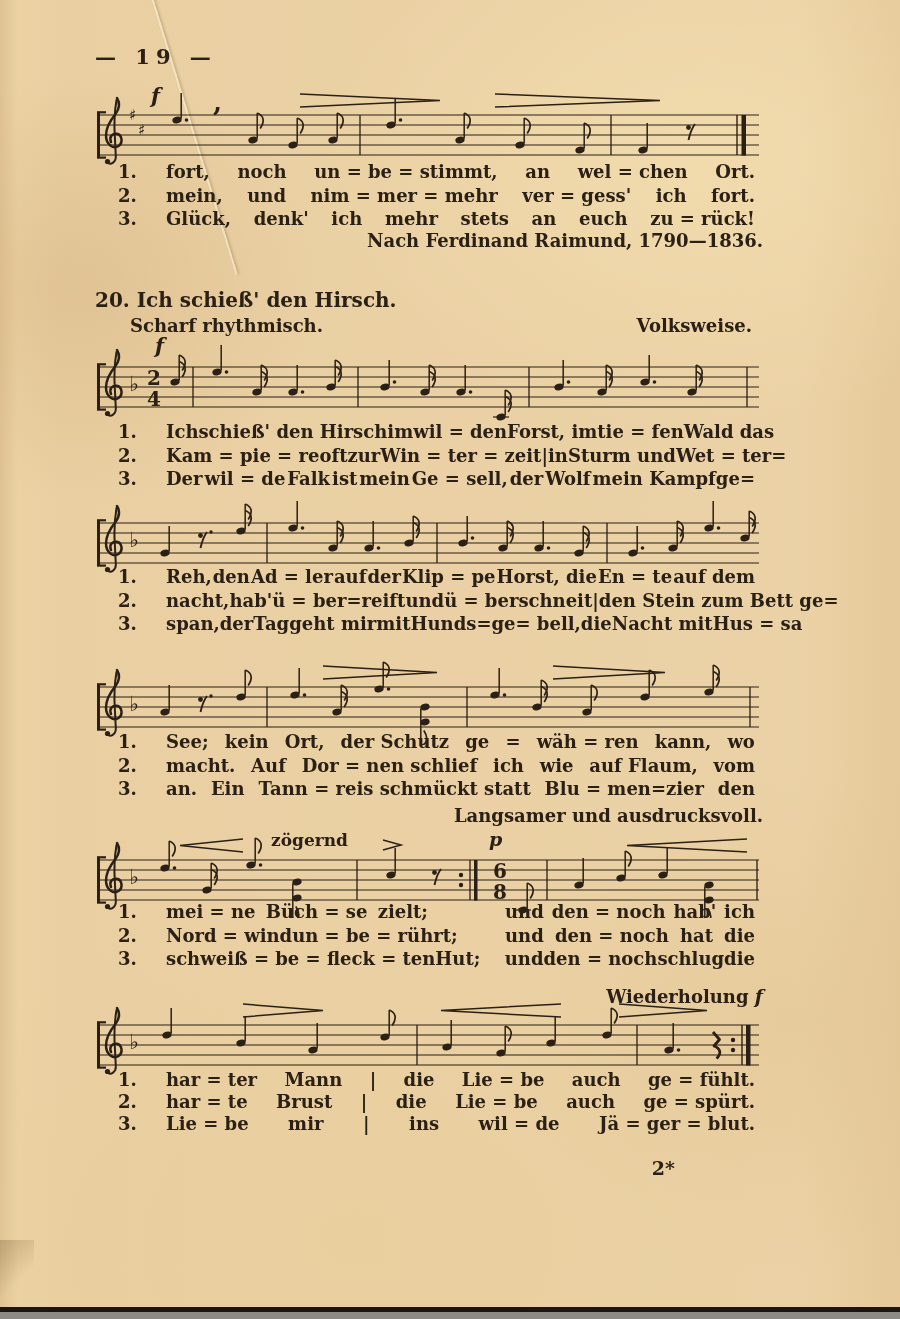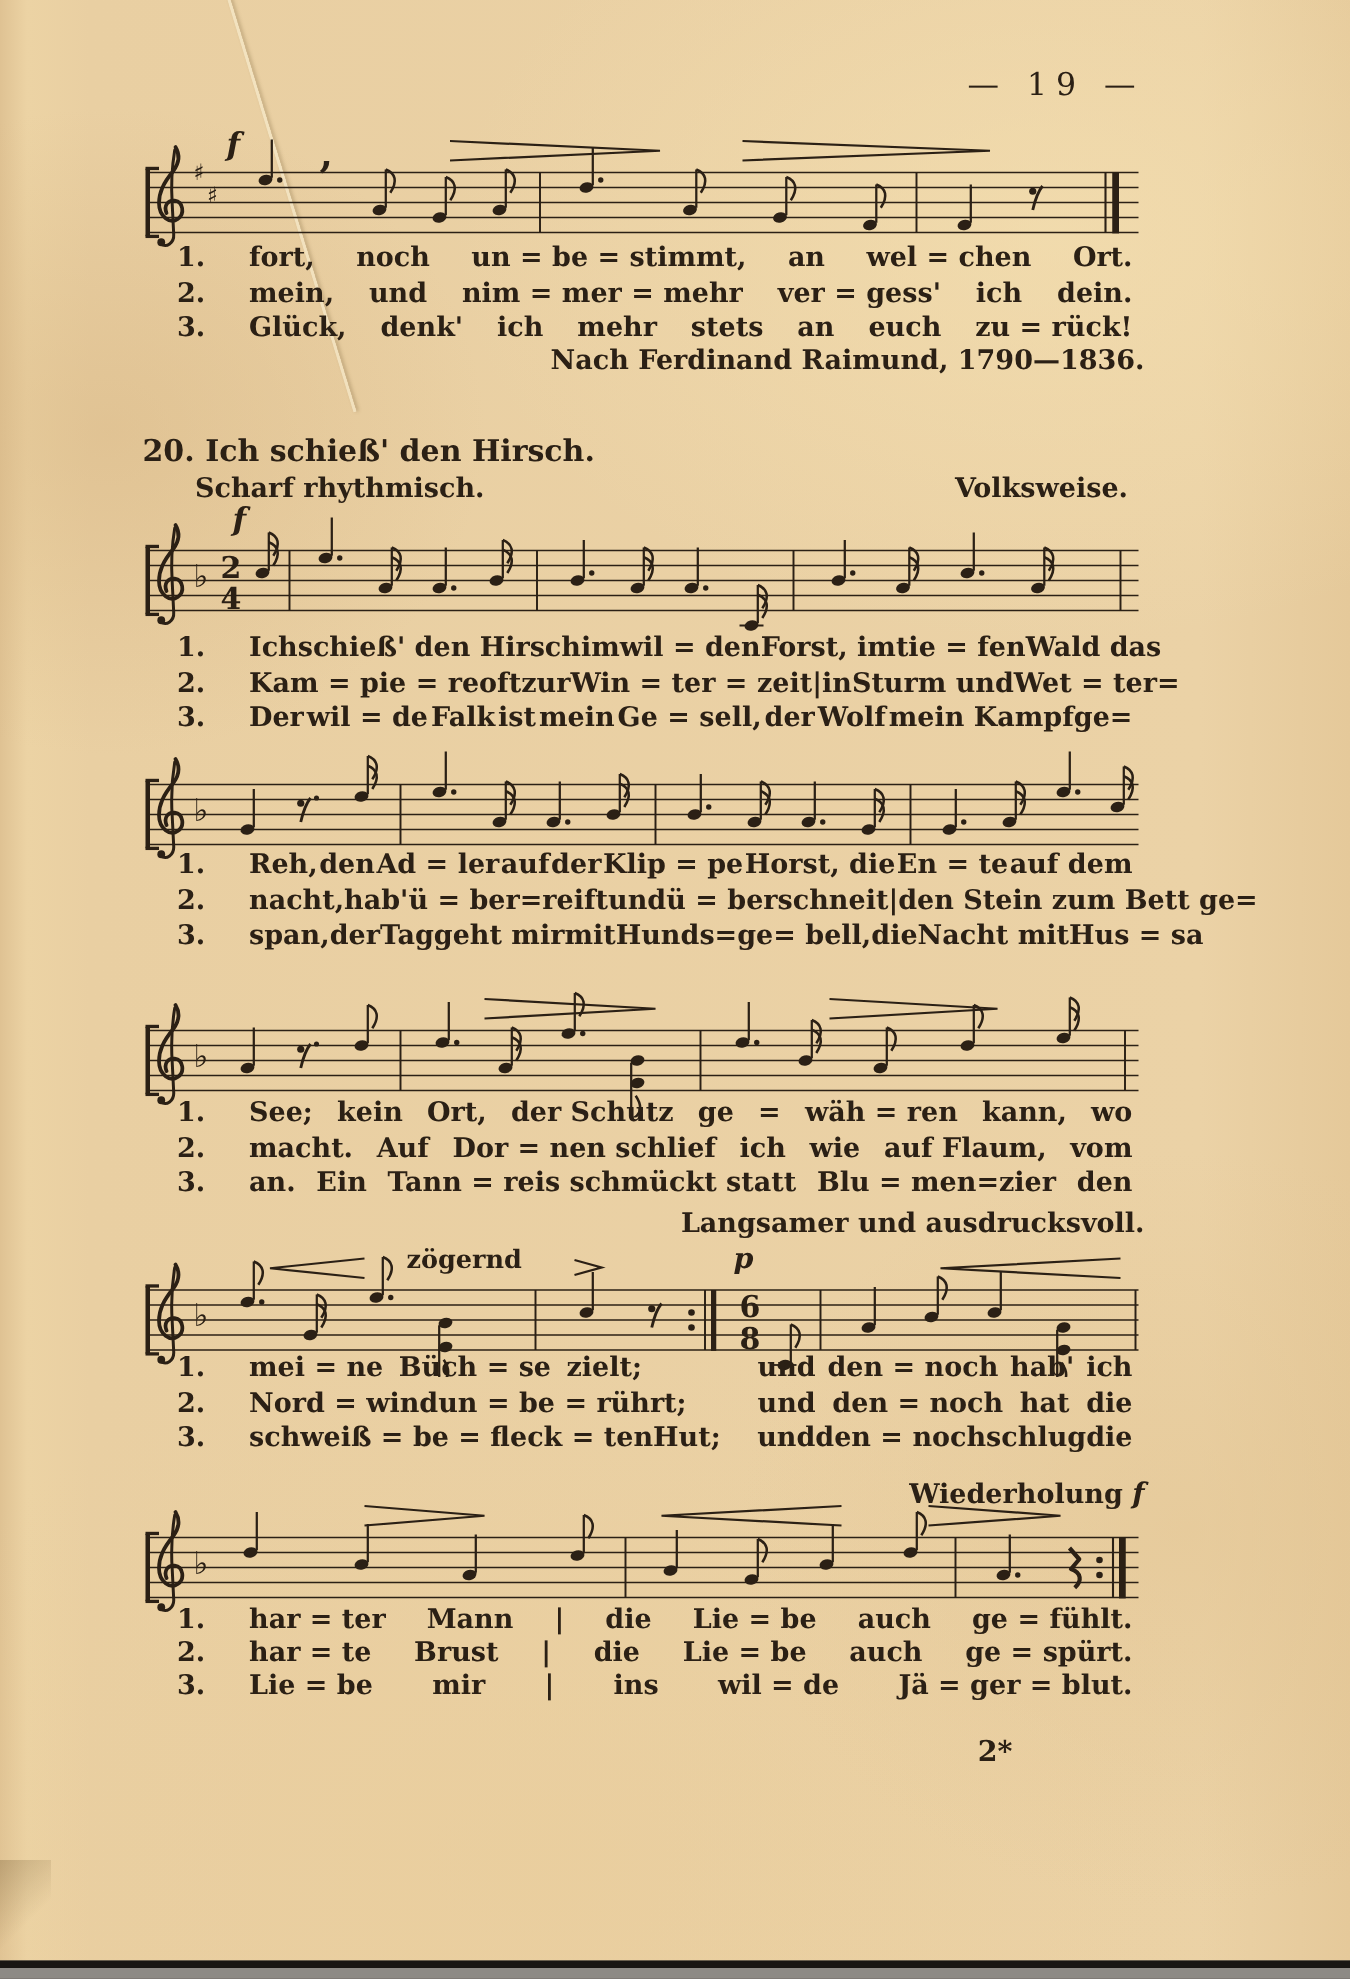"— 19 —" .pageline { font-weight: 400 -> 700; text-align: right -> left }
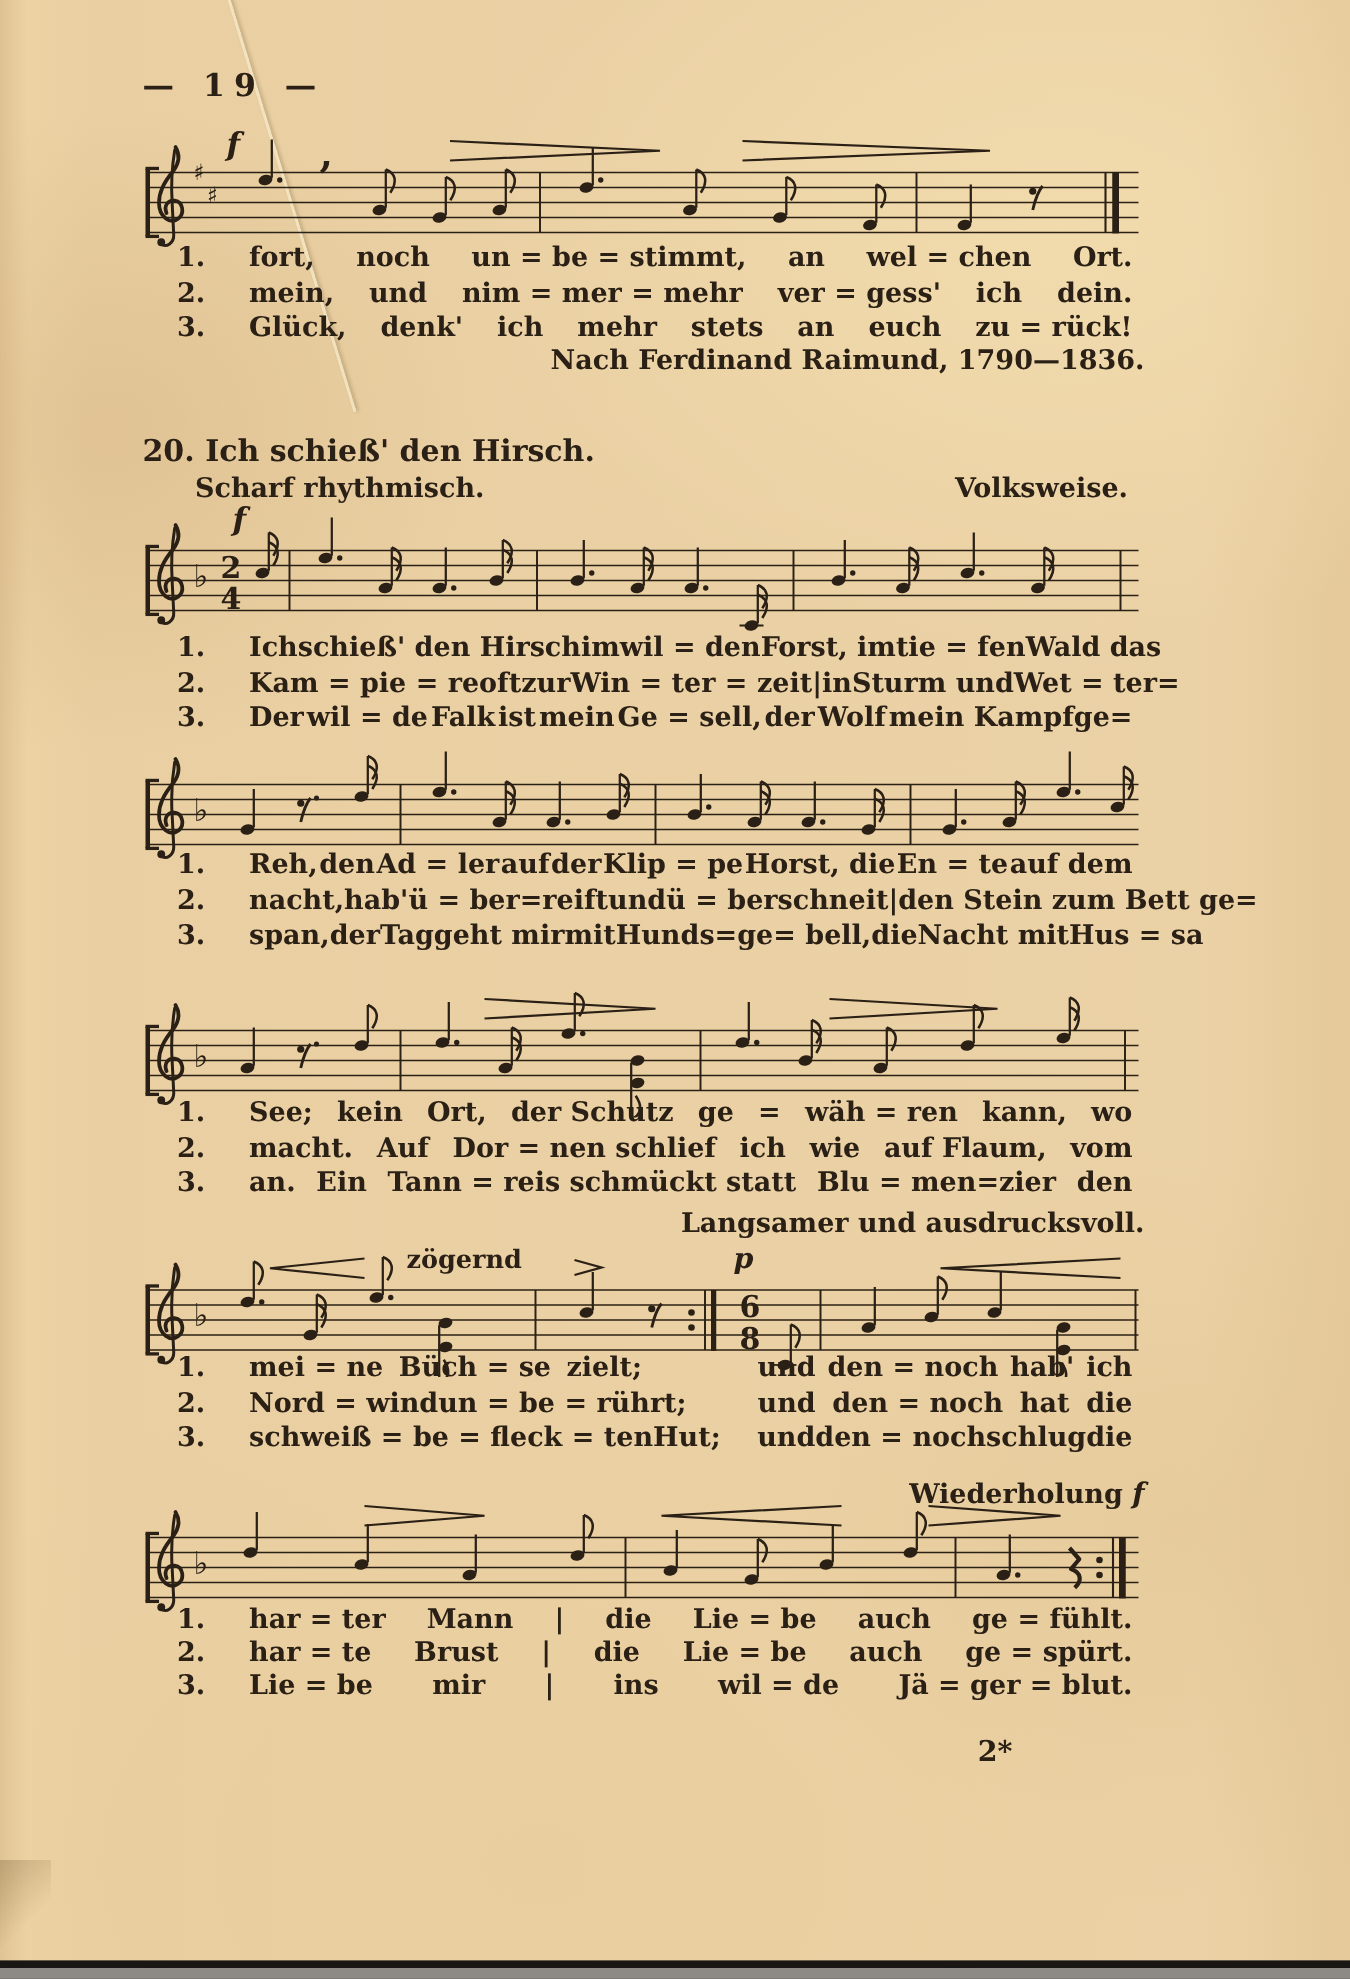"dein." span.w { text: dein -> fort }
